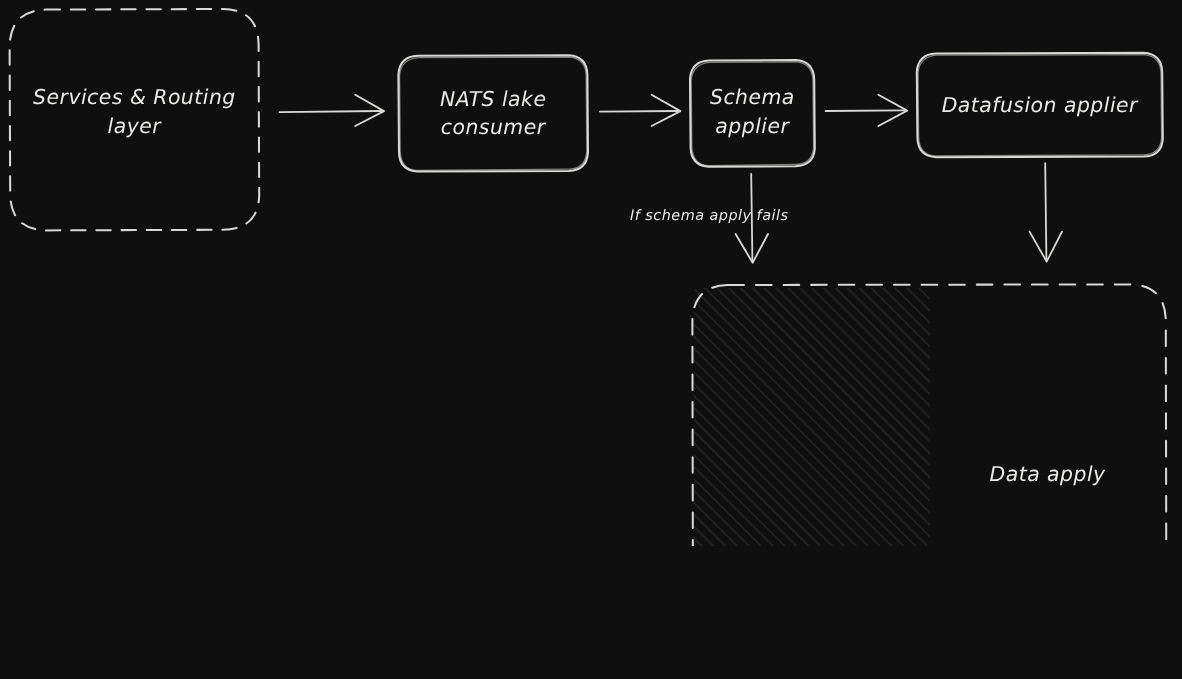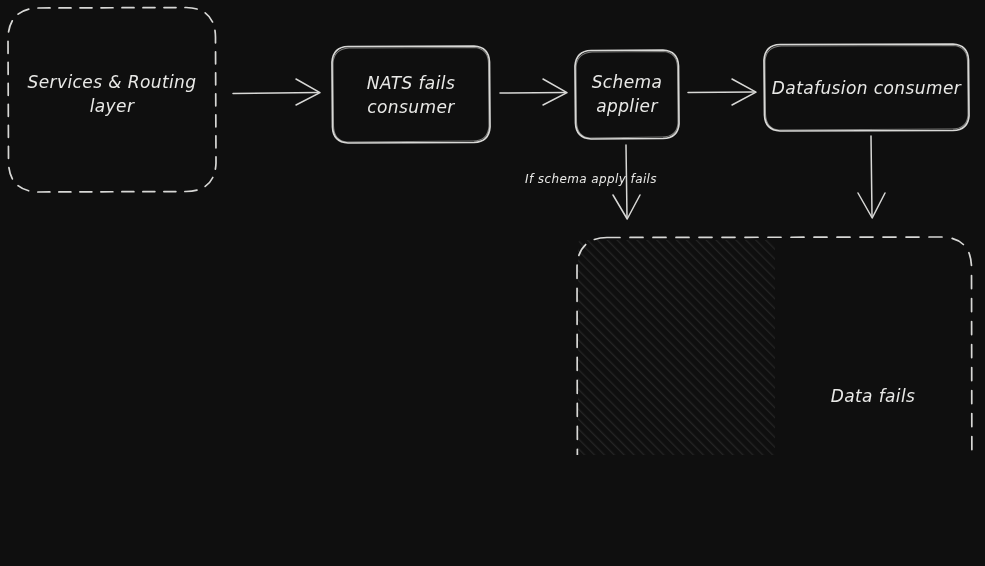"NATS fails" div.nodelabel { text: fails -> lake }
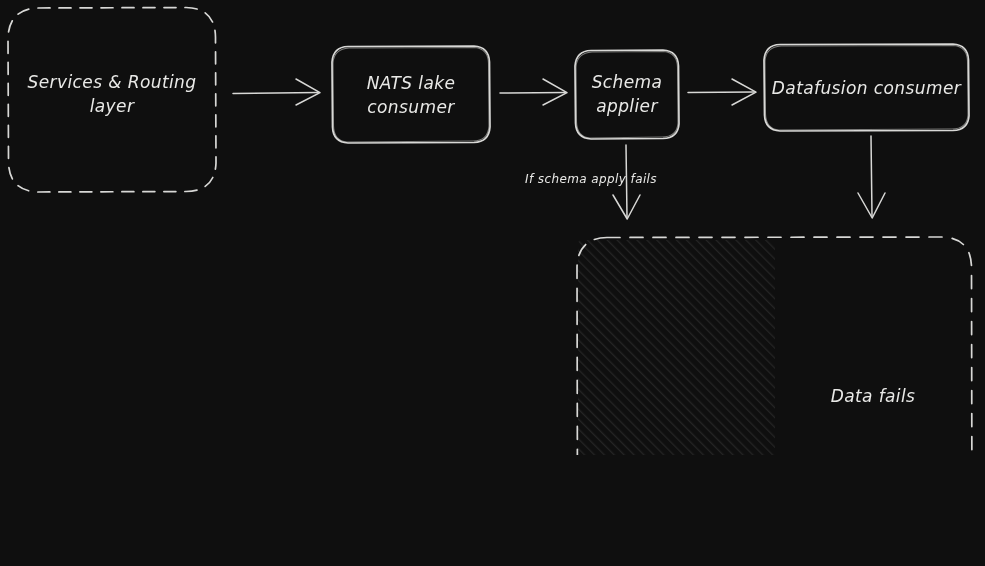"Datafusion consumer" div.nodelabel { text: consumer -> applier }
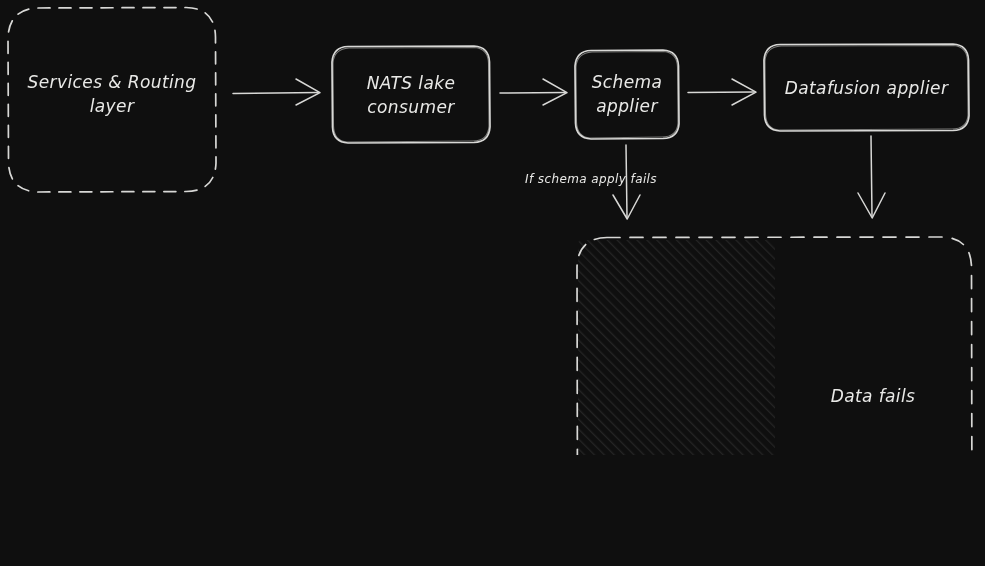"Data fails" div.nodelabel { text: fails -> apply }
